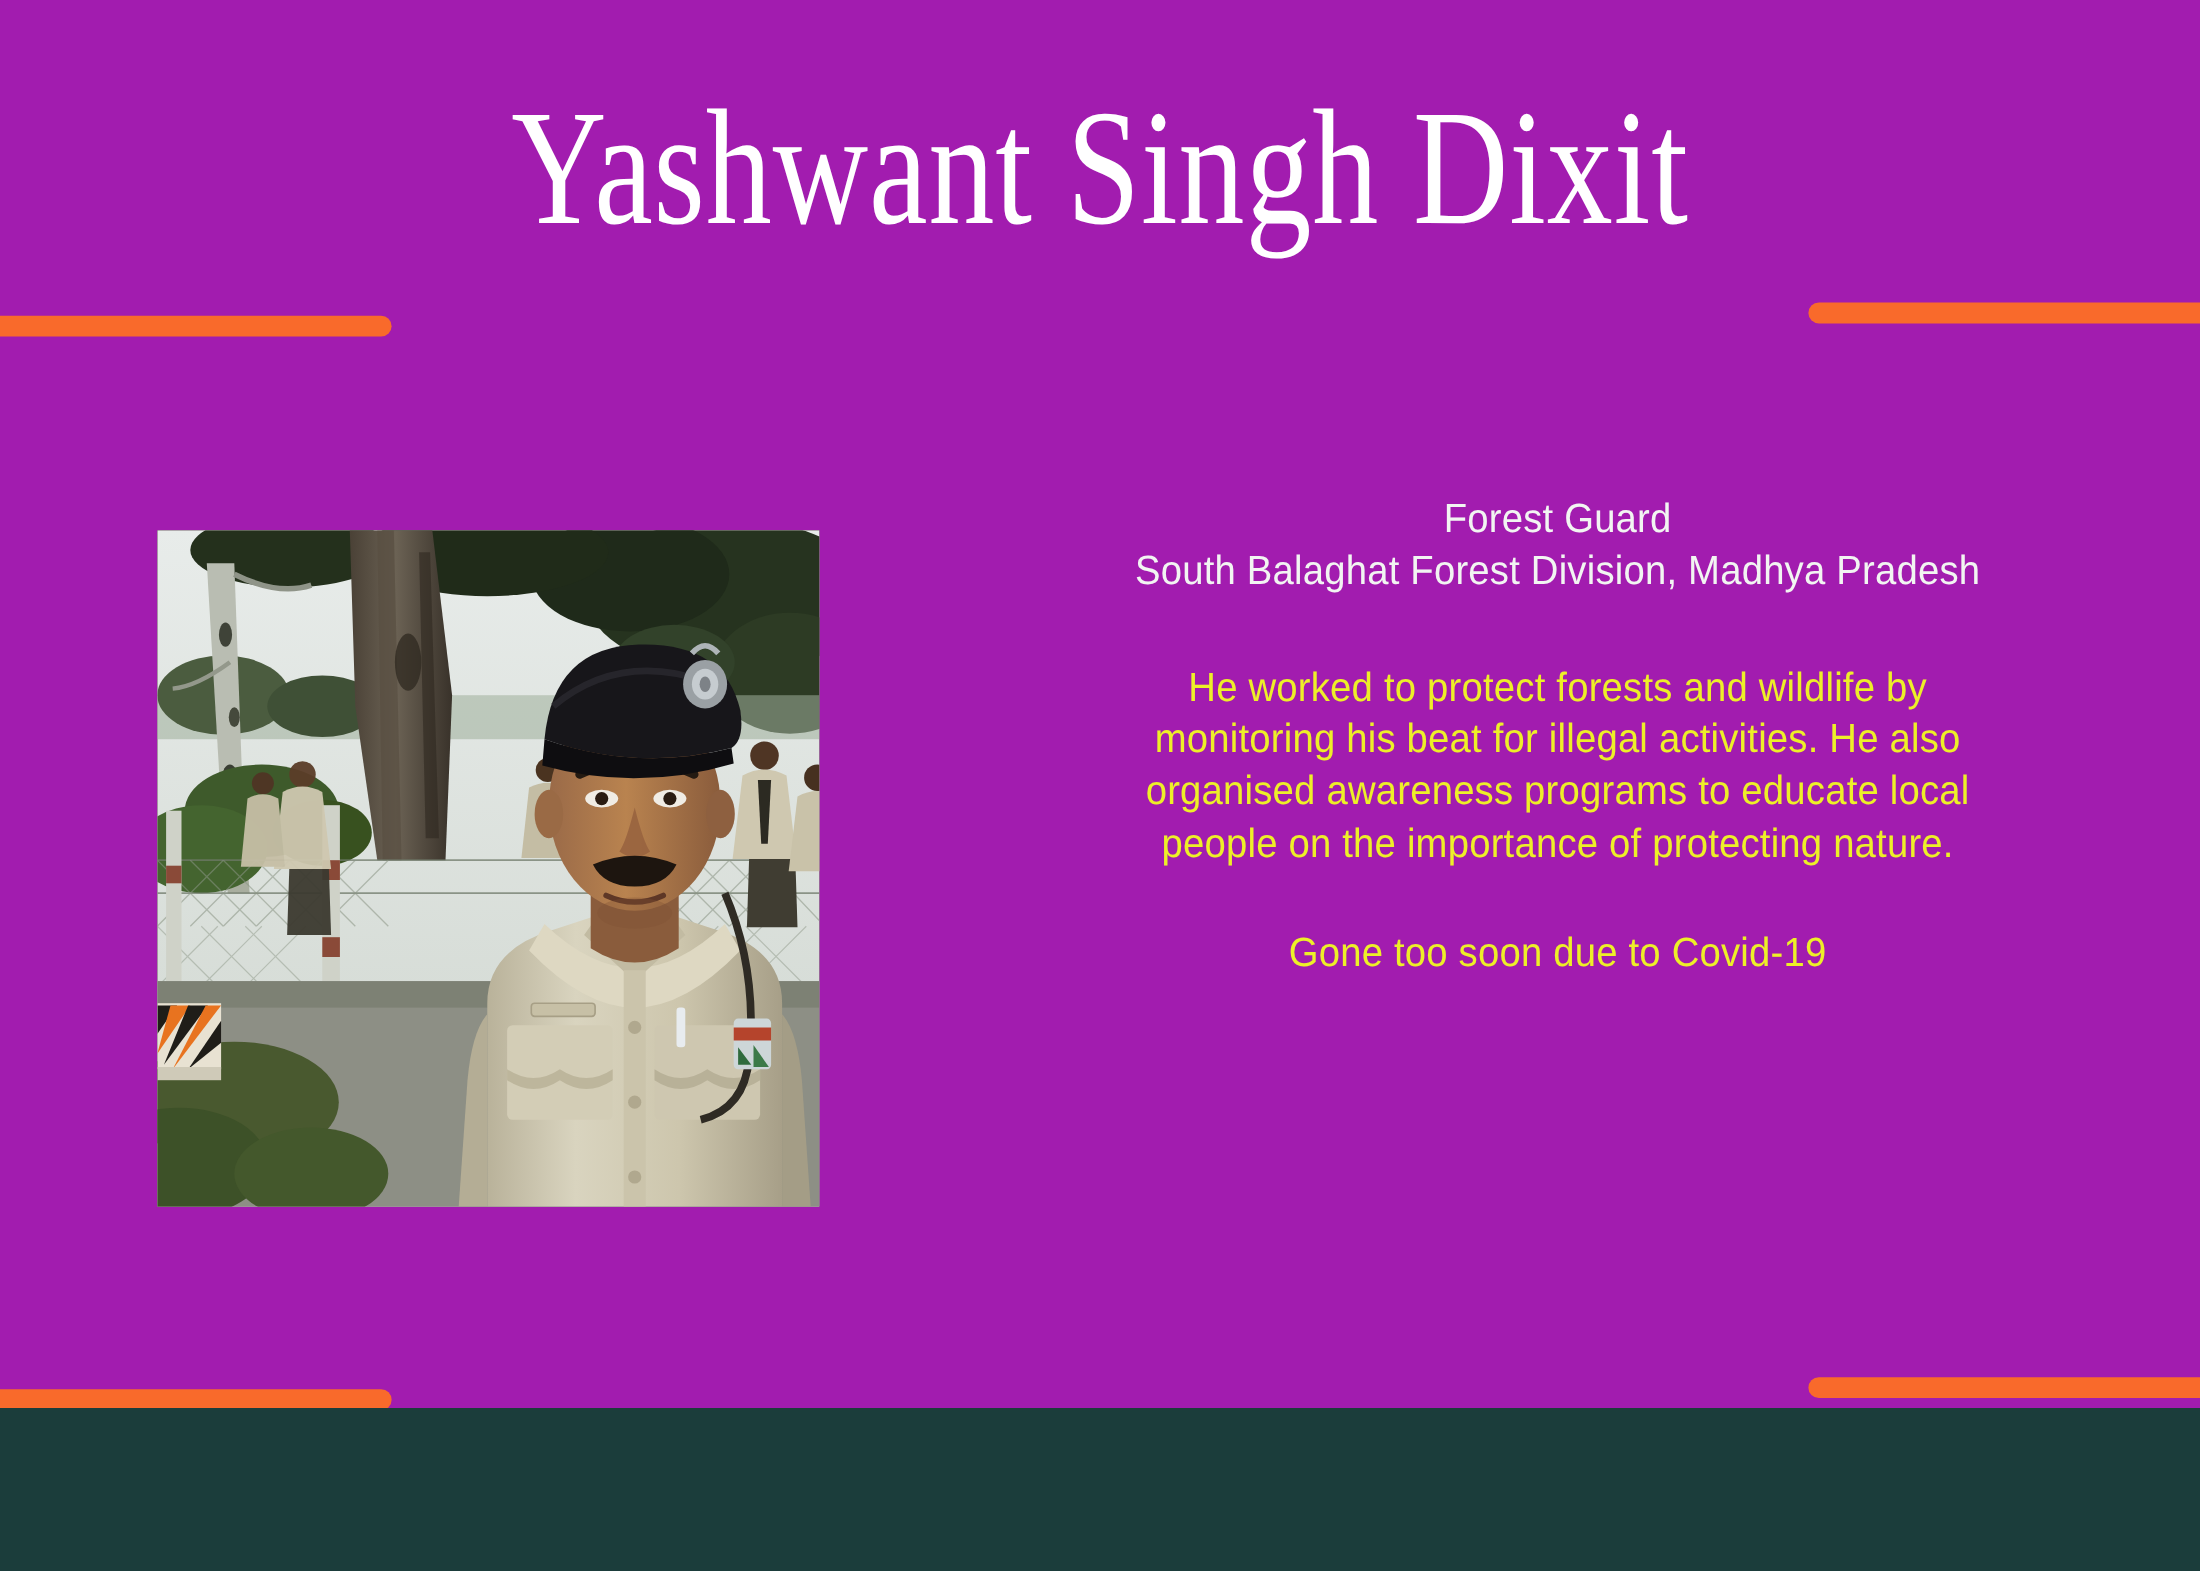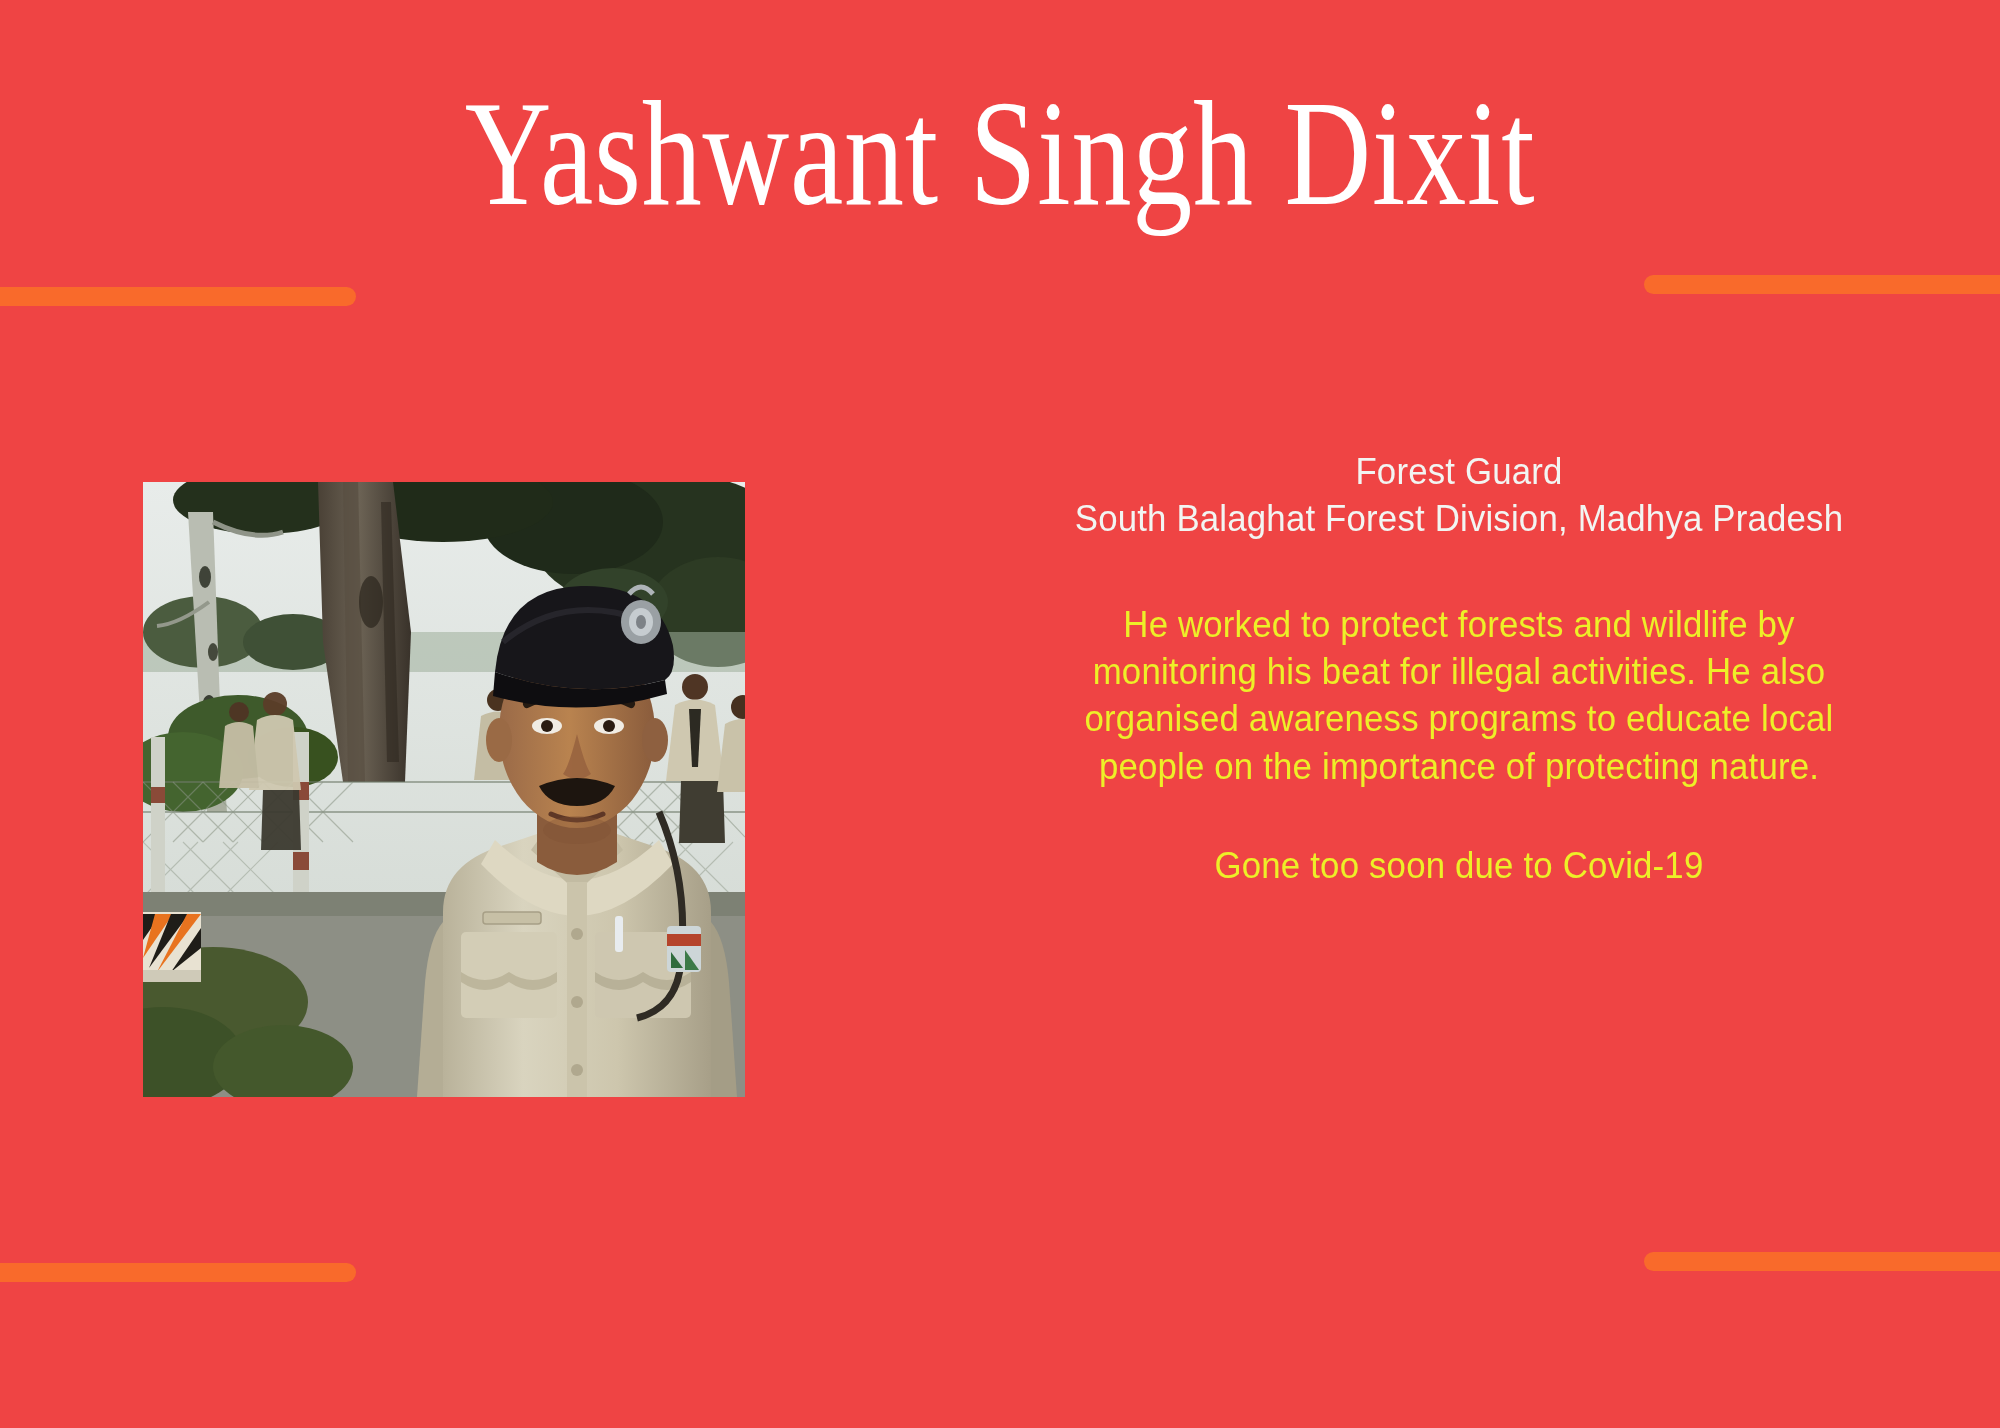"Yashwant Singh Dixit" #poster { background: #ef4444 -> #a21caf; height: 1428px -> 1280px }
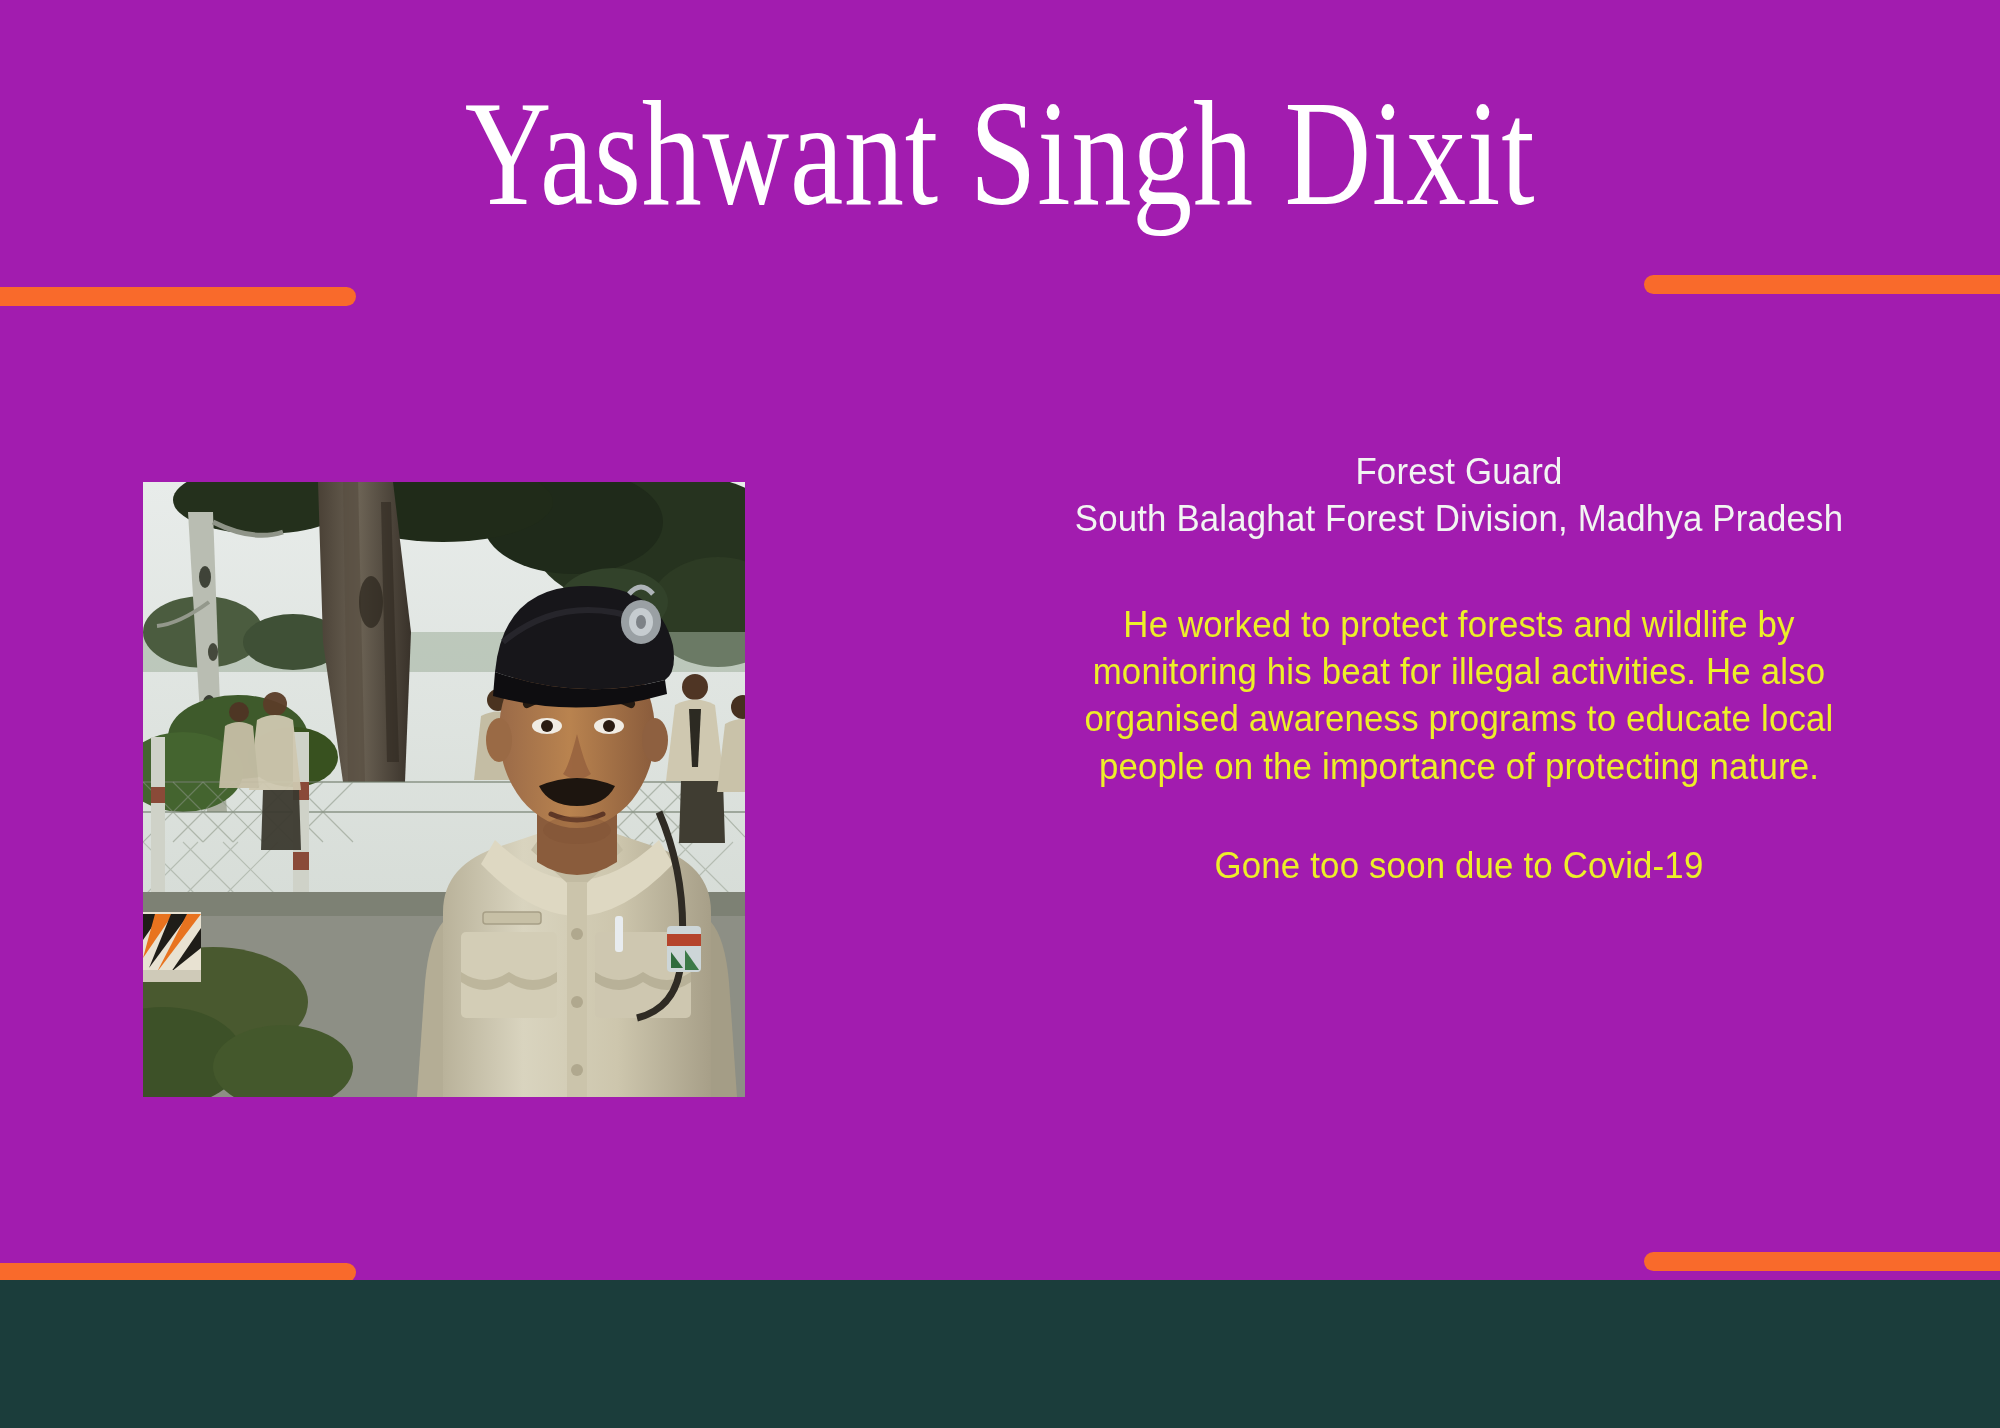"Forest Guard" .text-col { left: 964px -> 921px }
